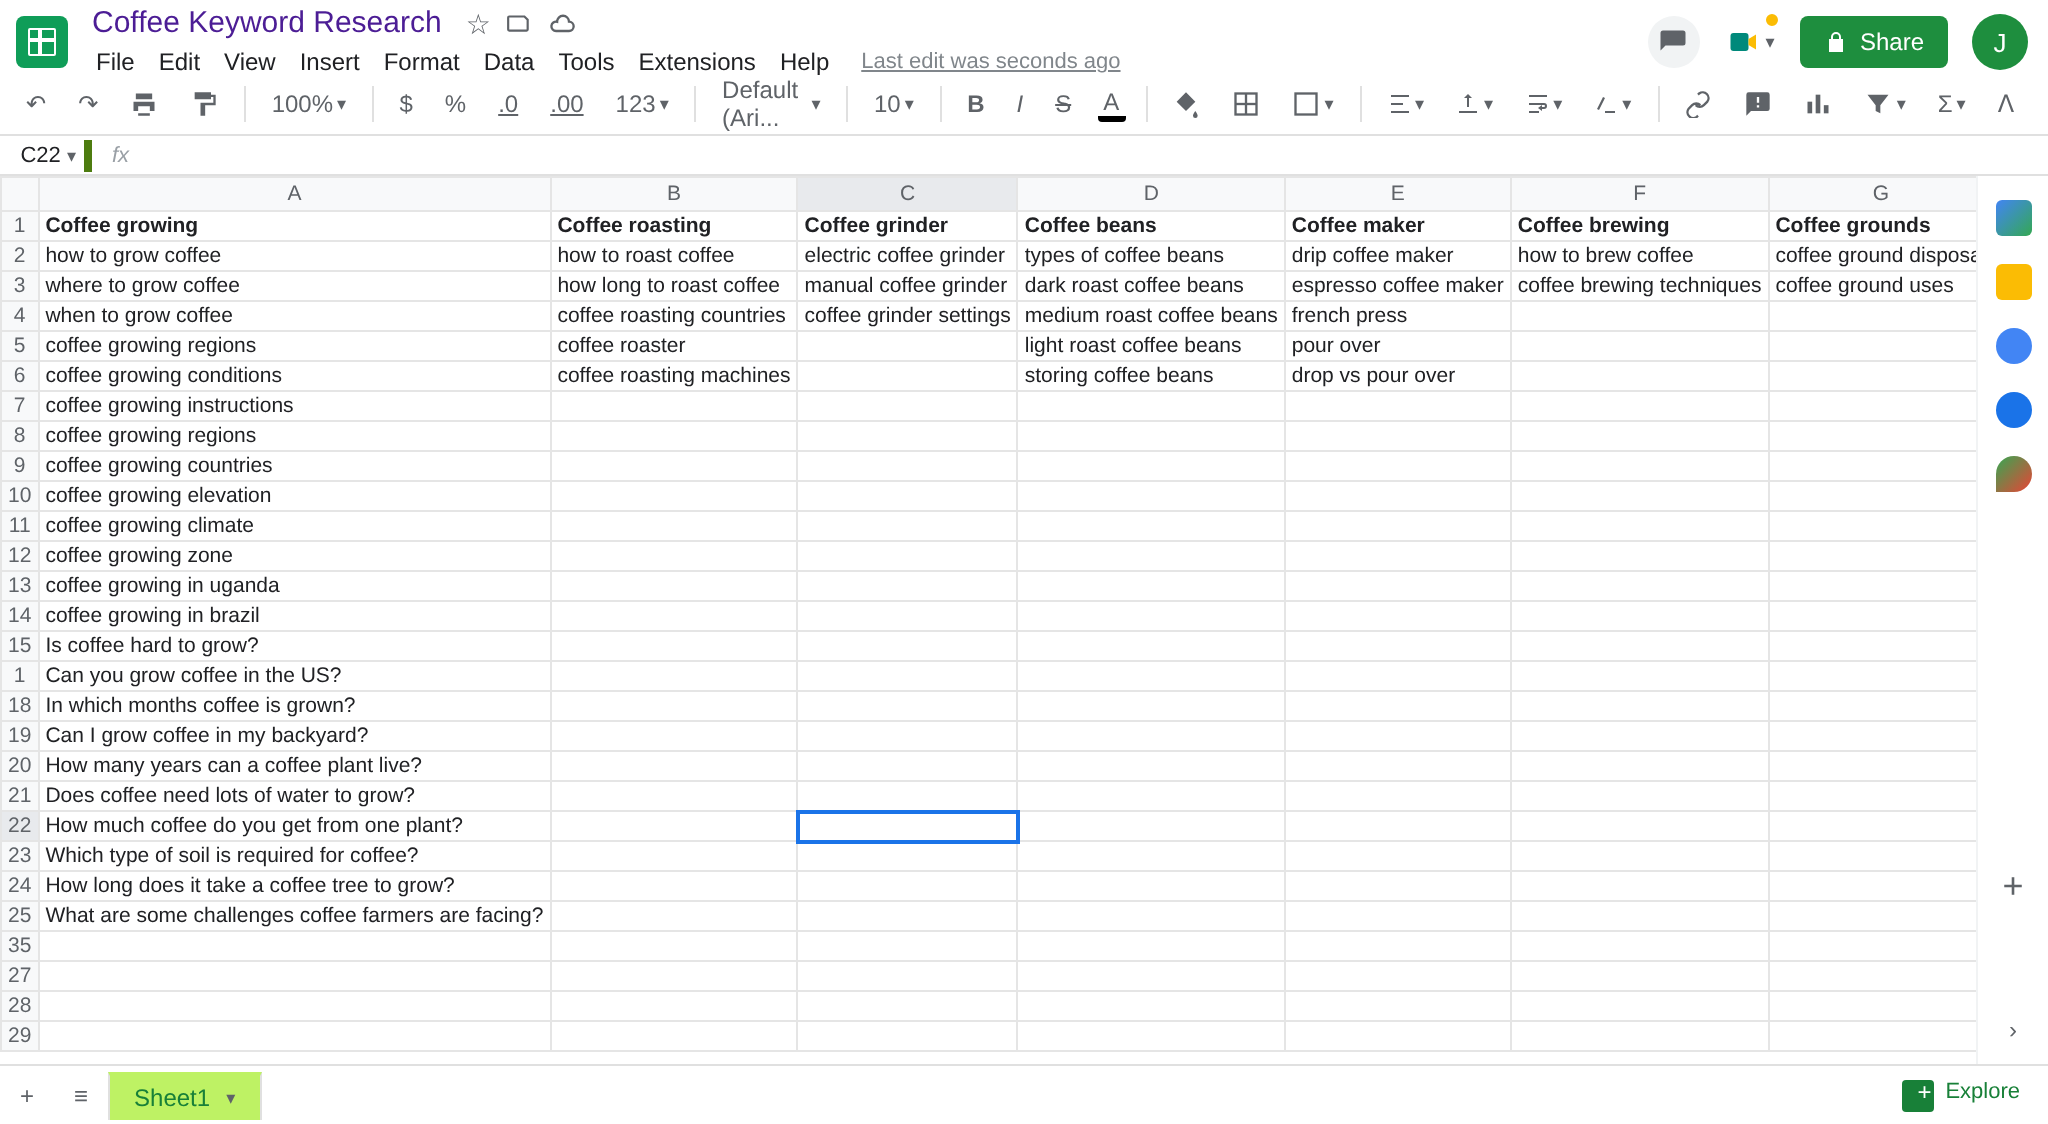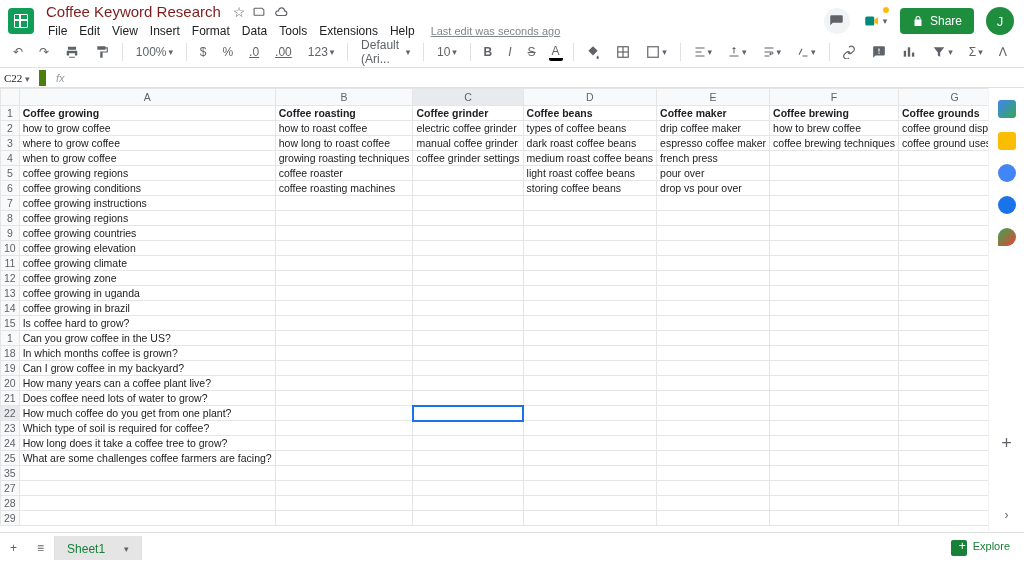"Coffee Keyword Research" .doc-title { color: #7f1d1d -> #4c1d95 }
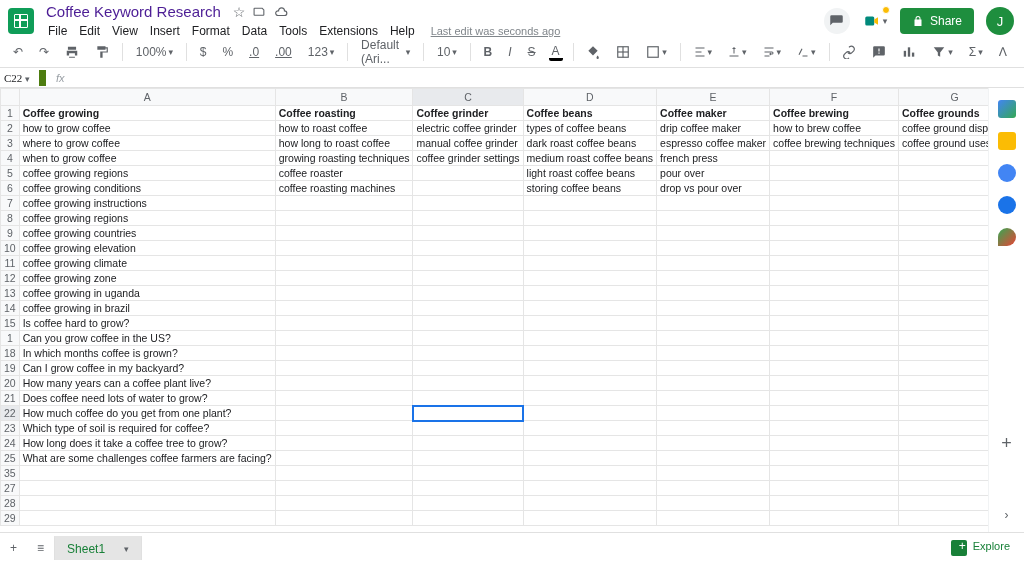"C22 ▾" .namebox { border-right: 7px solid #4d7c0f -> 4px solid #4d7c0f; font-family: Liberation Serif, serif -> none; text-align: left -> right }
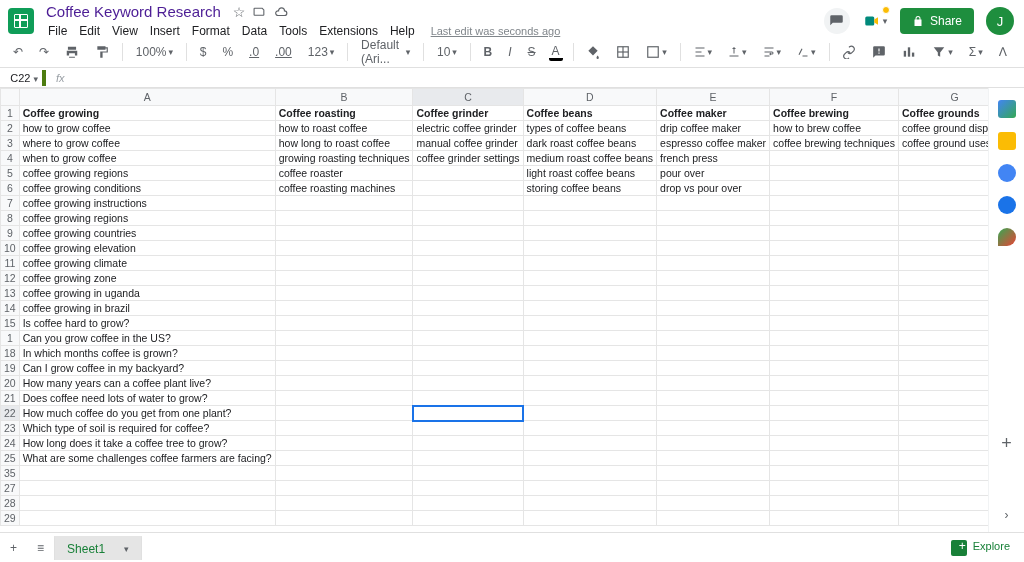"growing roasting techniques" td.col-data { text: growing roasting techniques -> coffee roasting countries }
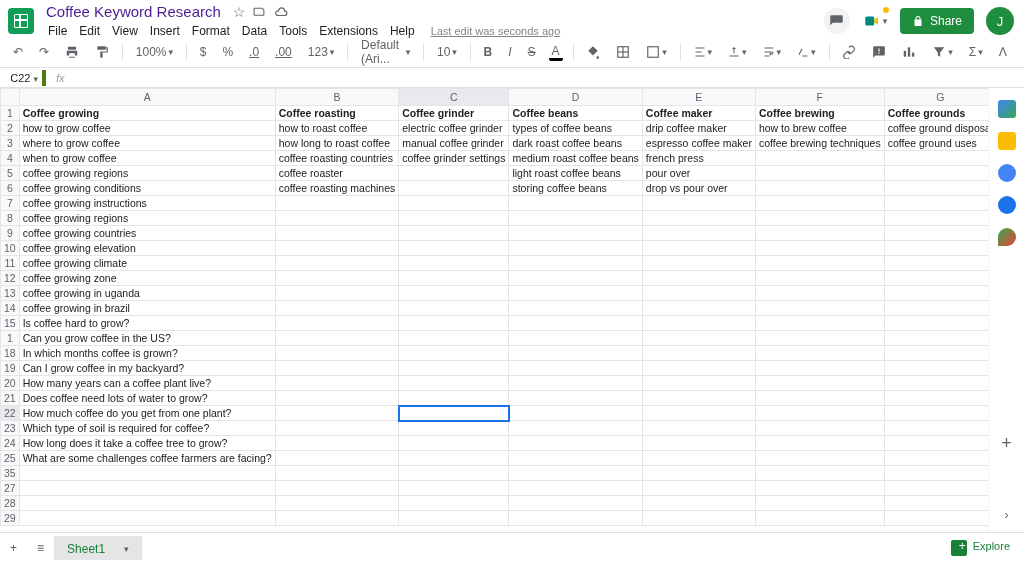"Sheet1" .sheet-tab { background: #e5e5e5 -> #bef264; gap: 19px -> 8px }
